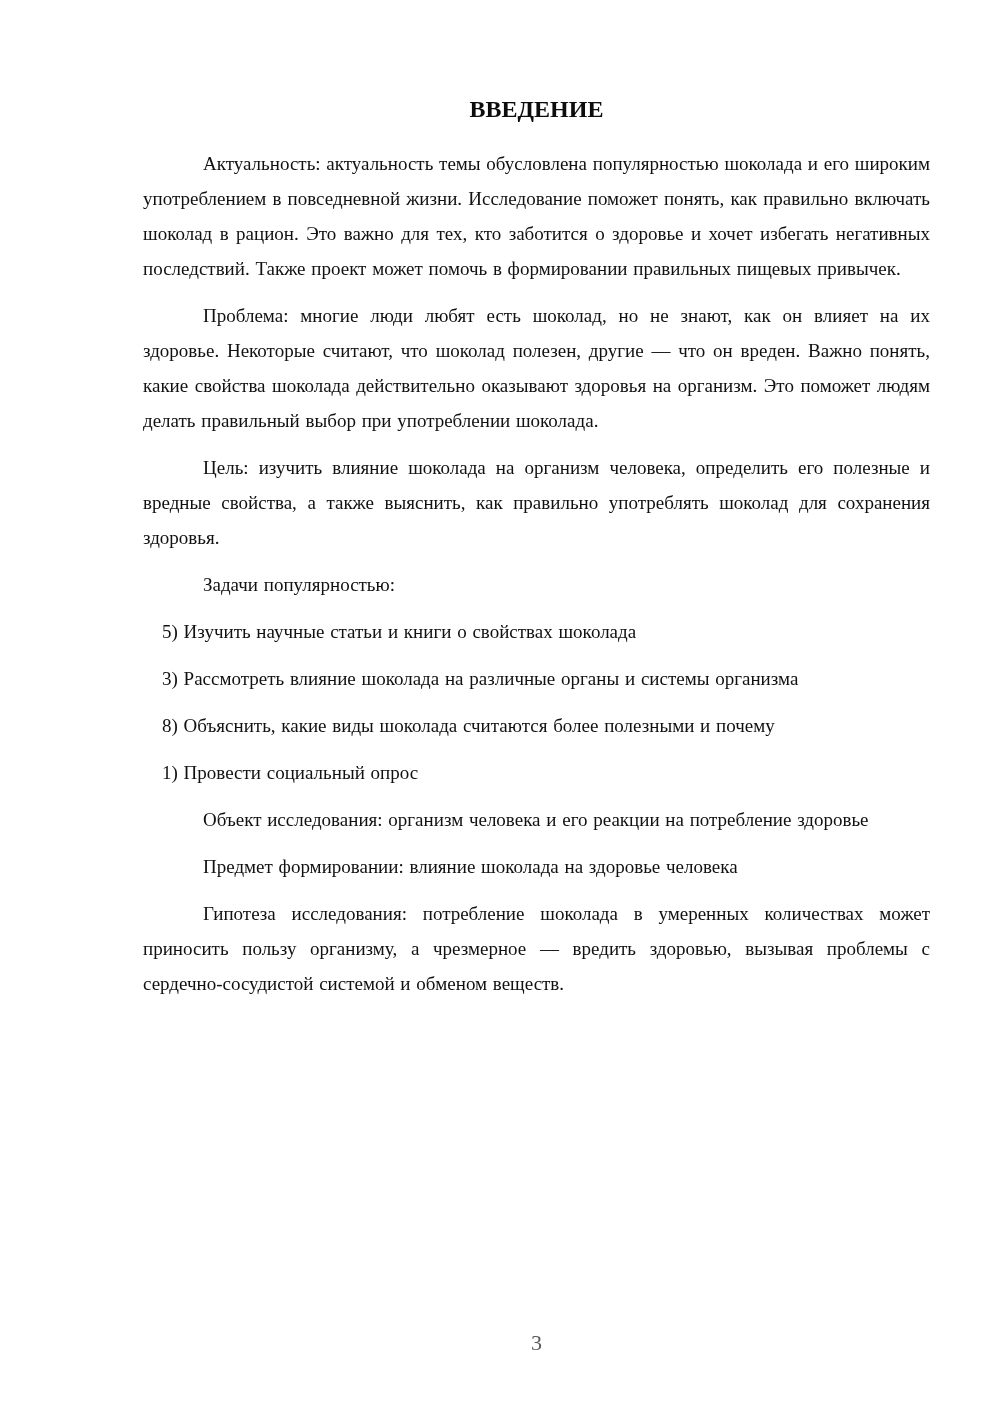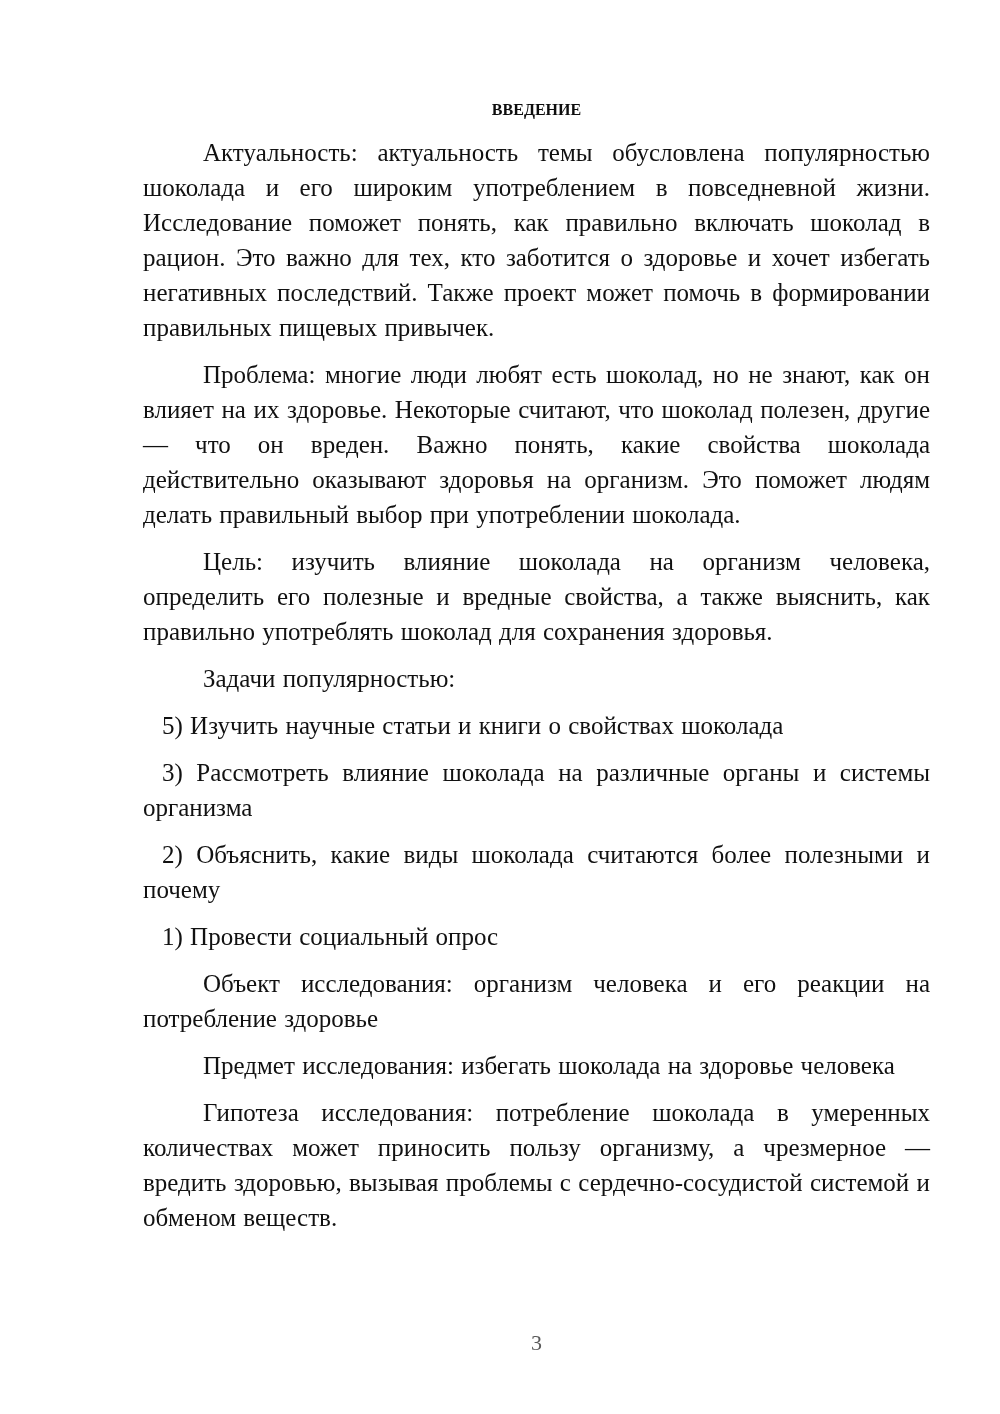"ВВЕДЕНИЕ" .doc-title { font-size: 16px -> 24px; margin-bottom: 8px -> 19px }
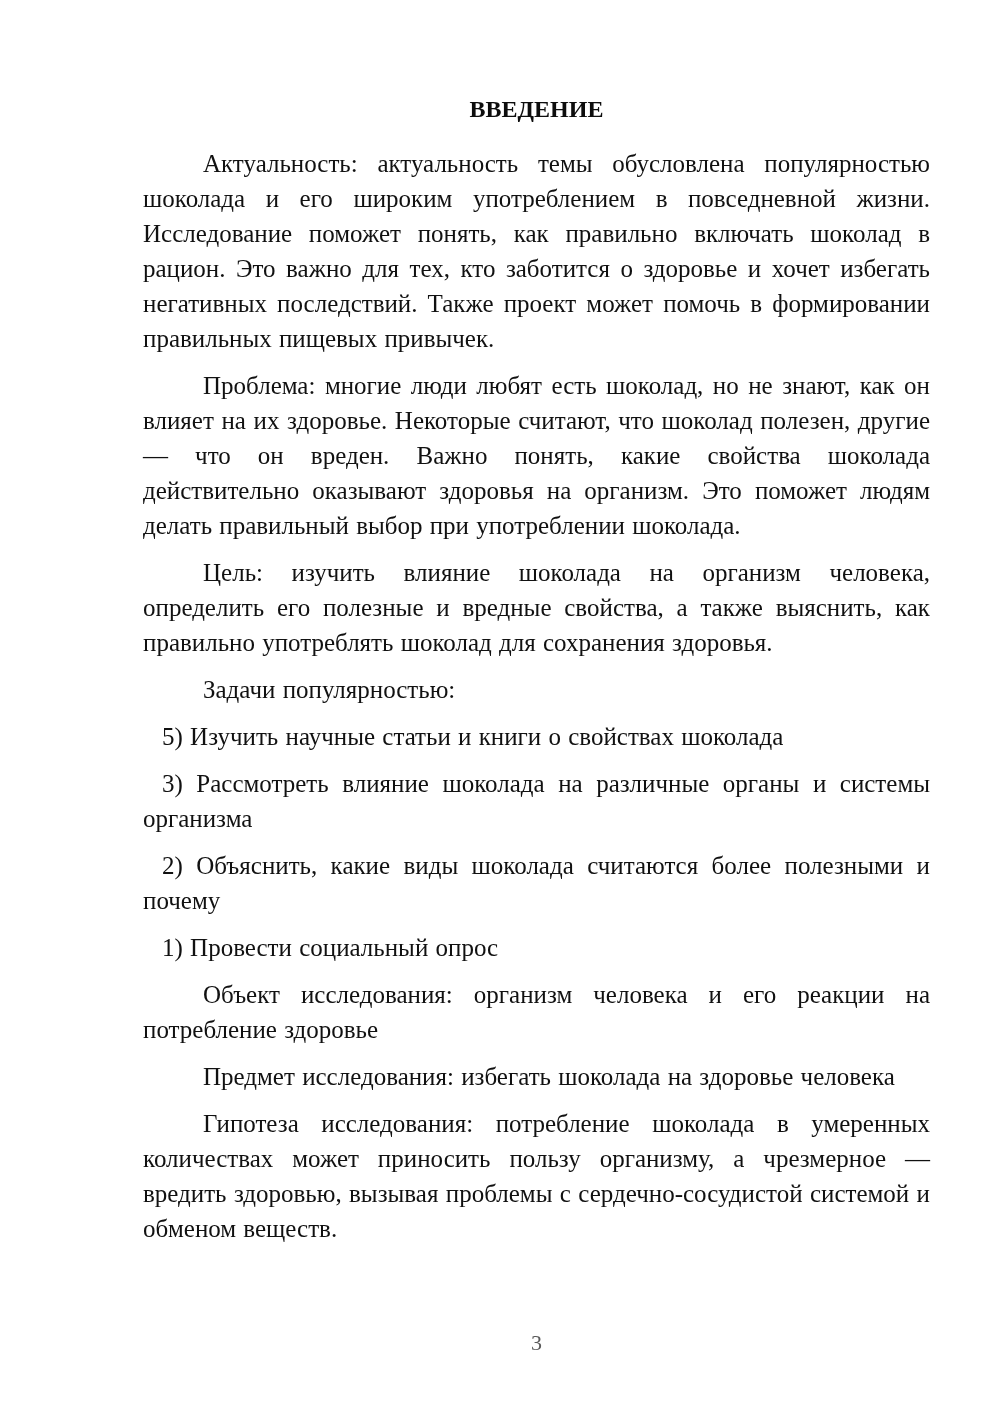"Актуальность: актуальность темы" .para { font-size: 25px -> 19px }
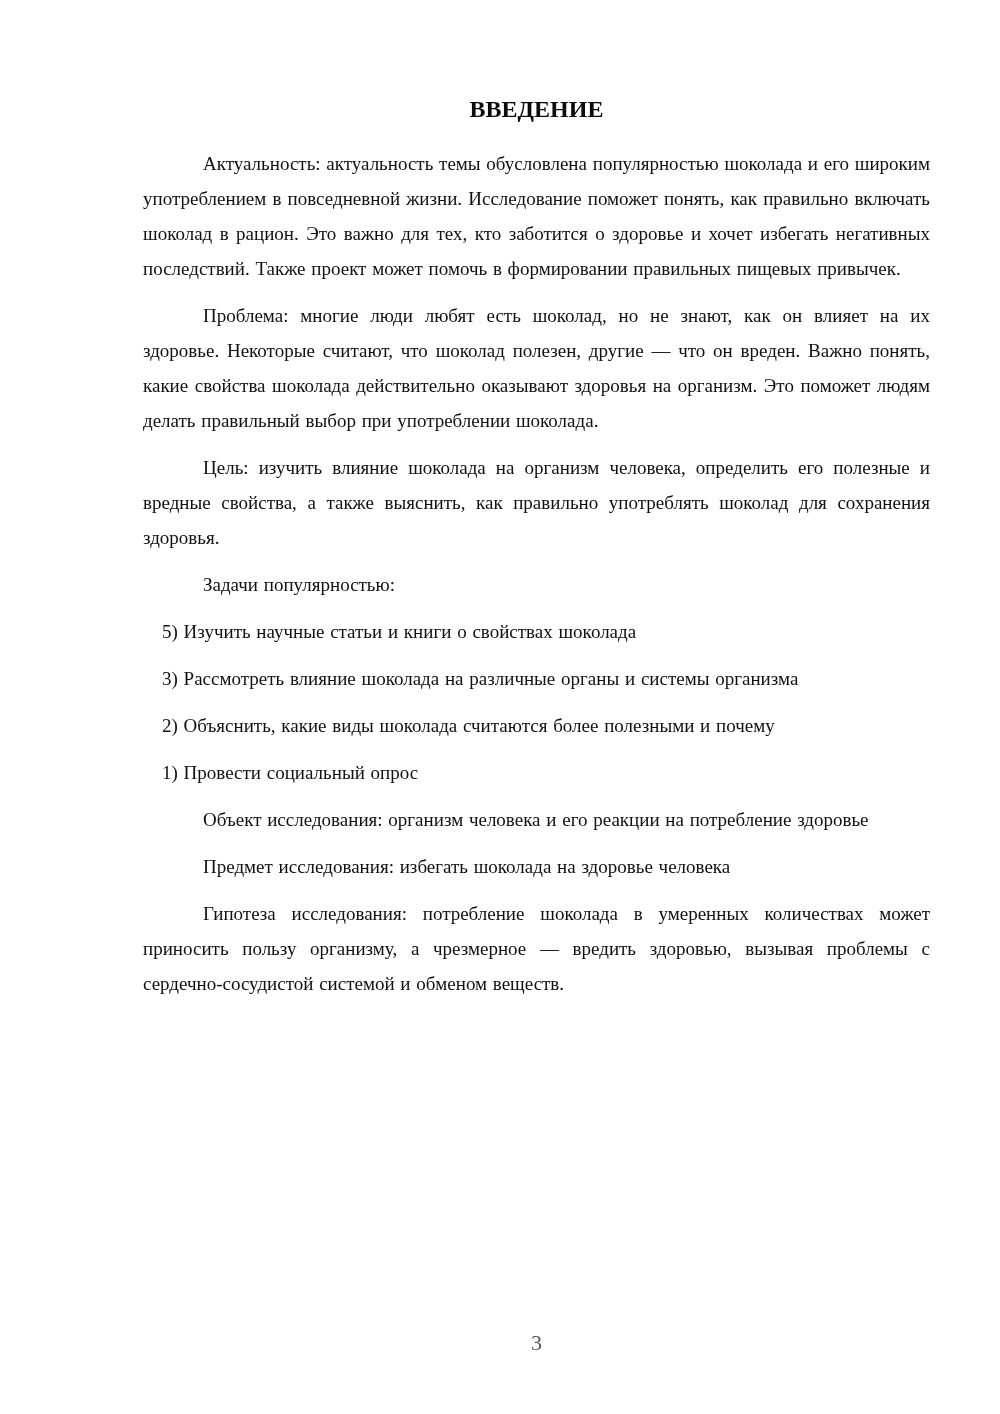"2) Объяснить, какие виды шоколада" p.para { text: 2 -> 8 }
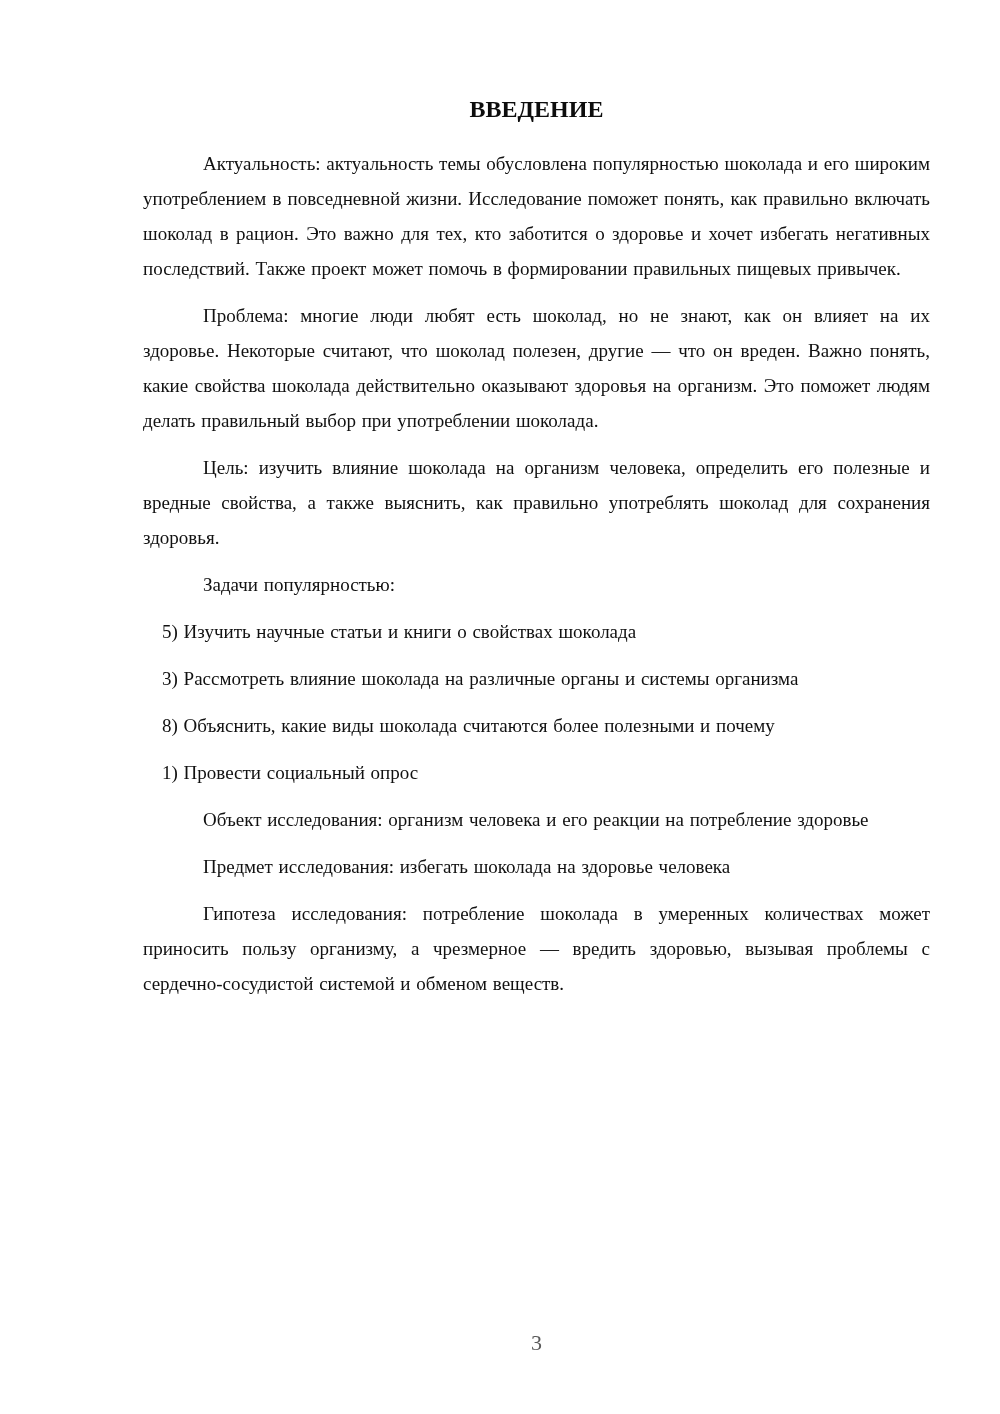"Предмет исследования: избегать шоколада" p.para { text: исследования: избегать -> формировании: влияние }
